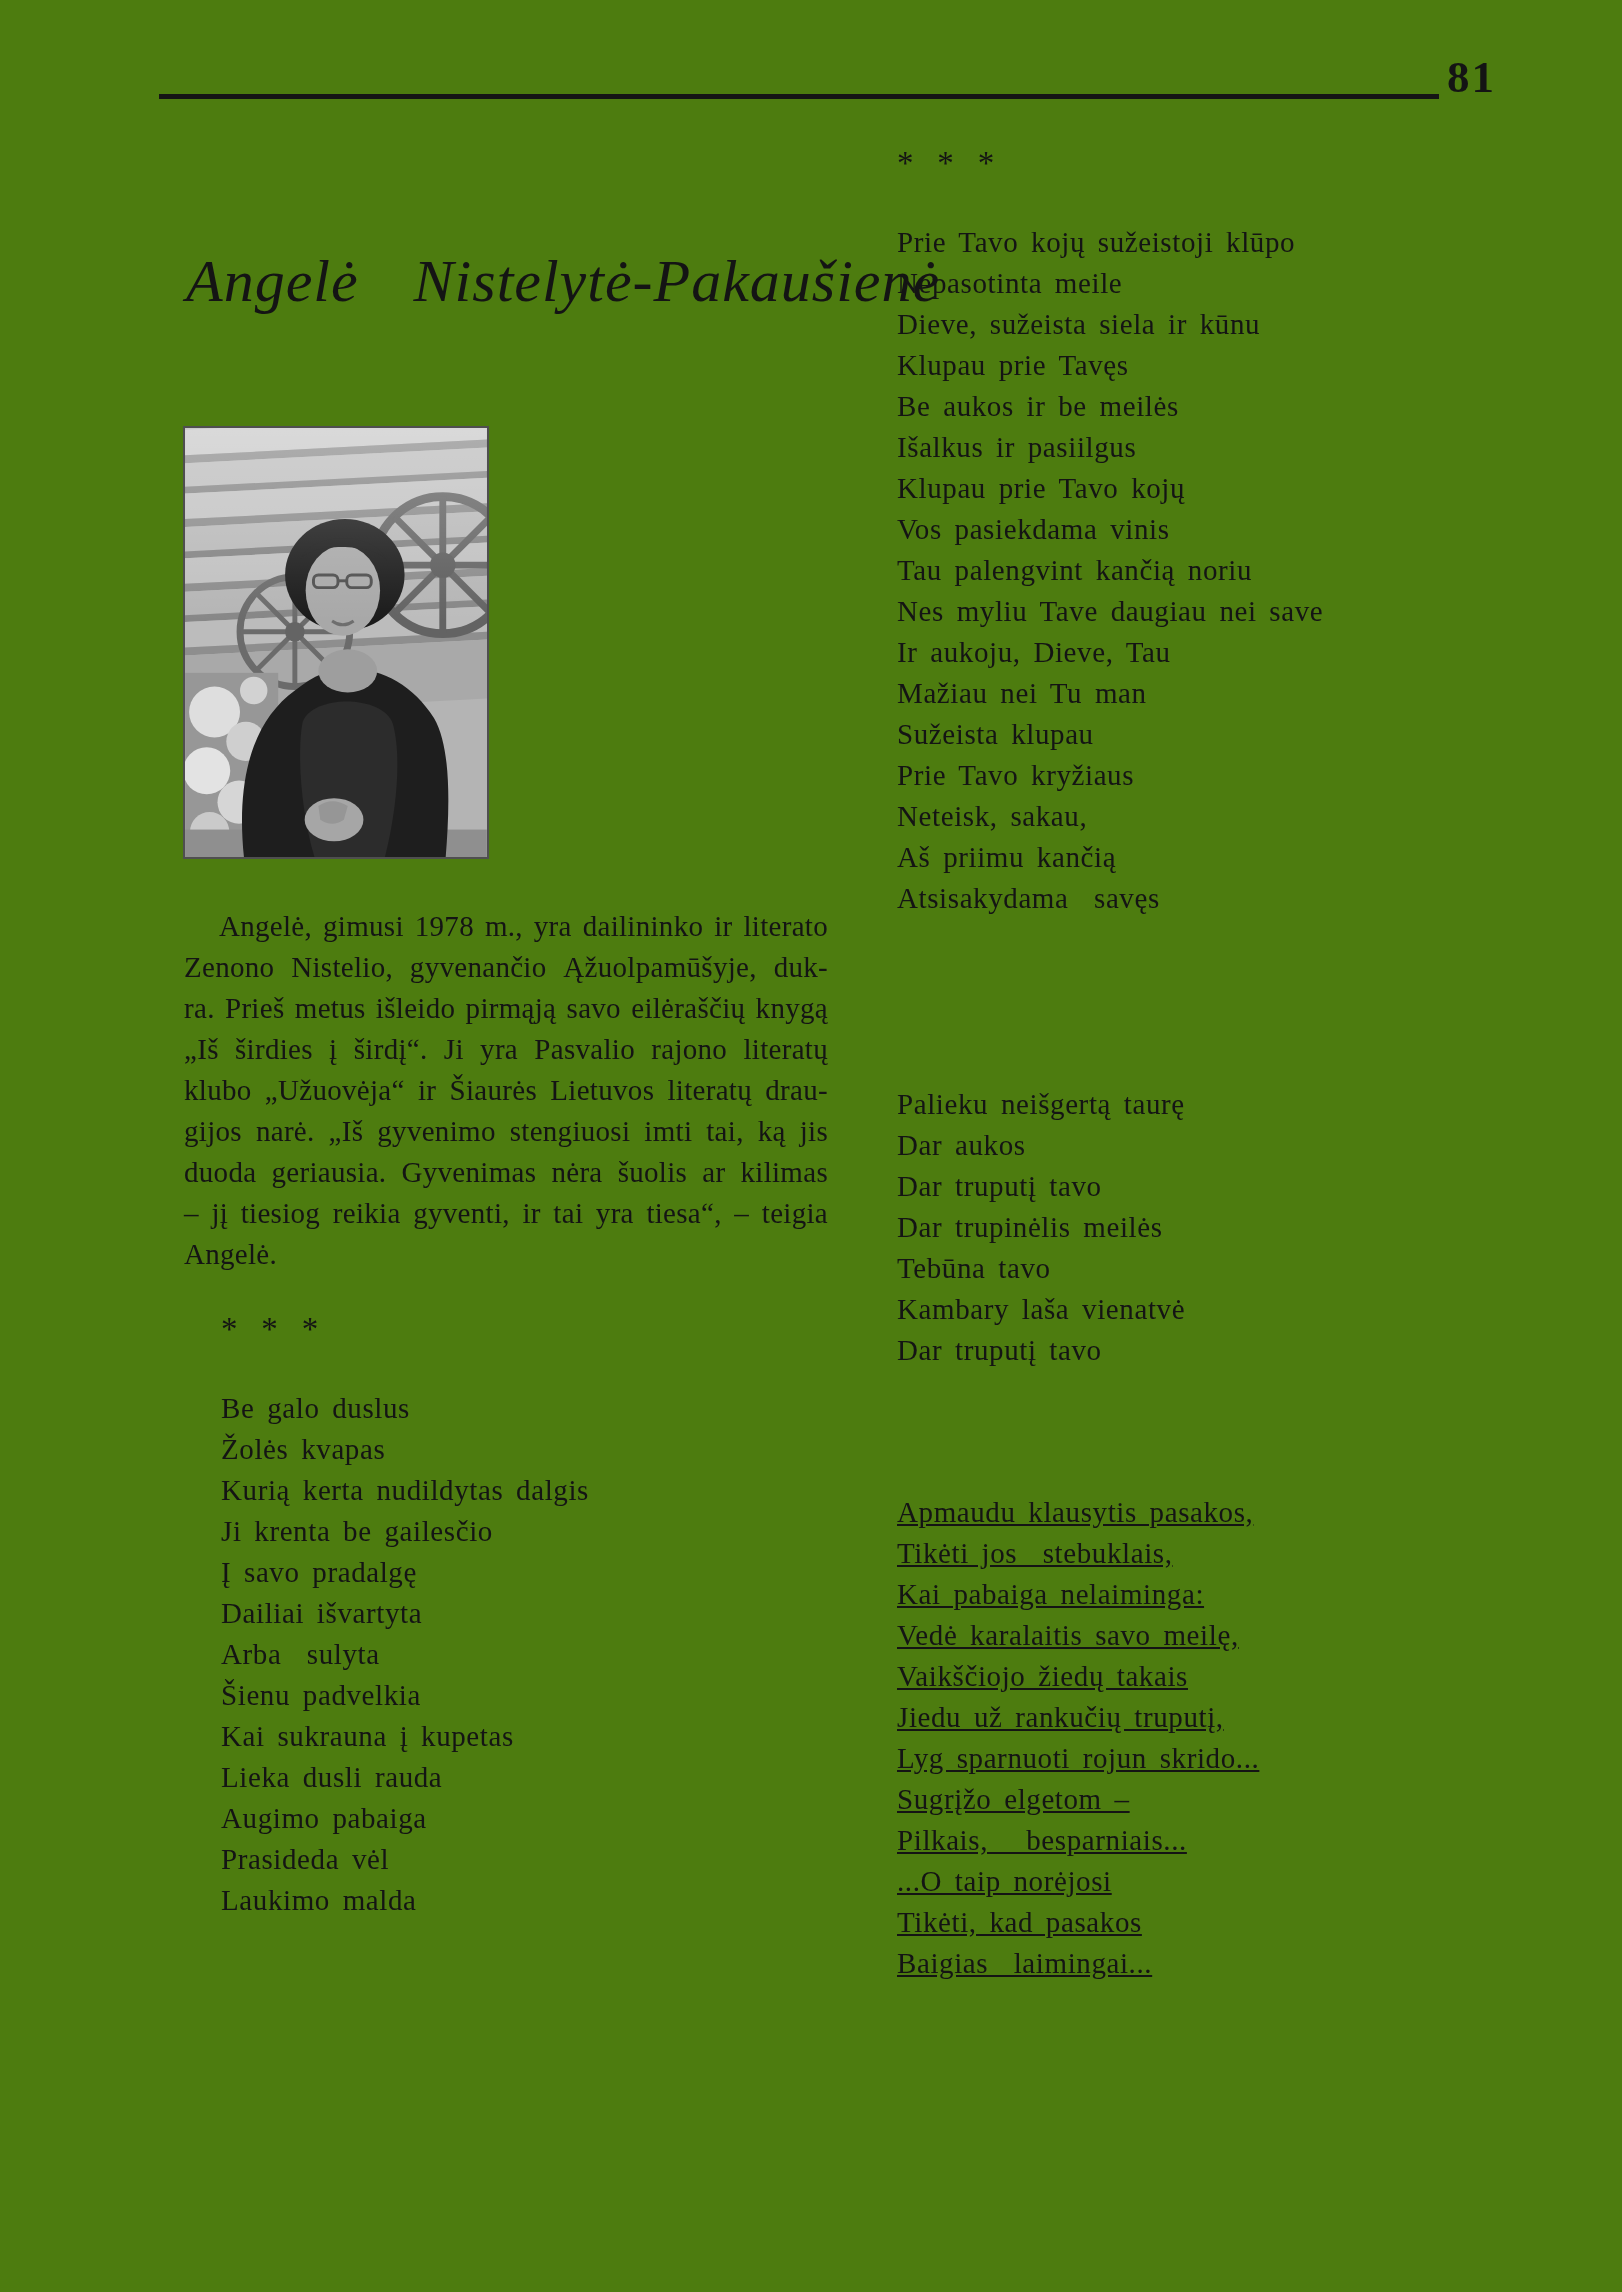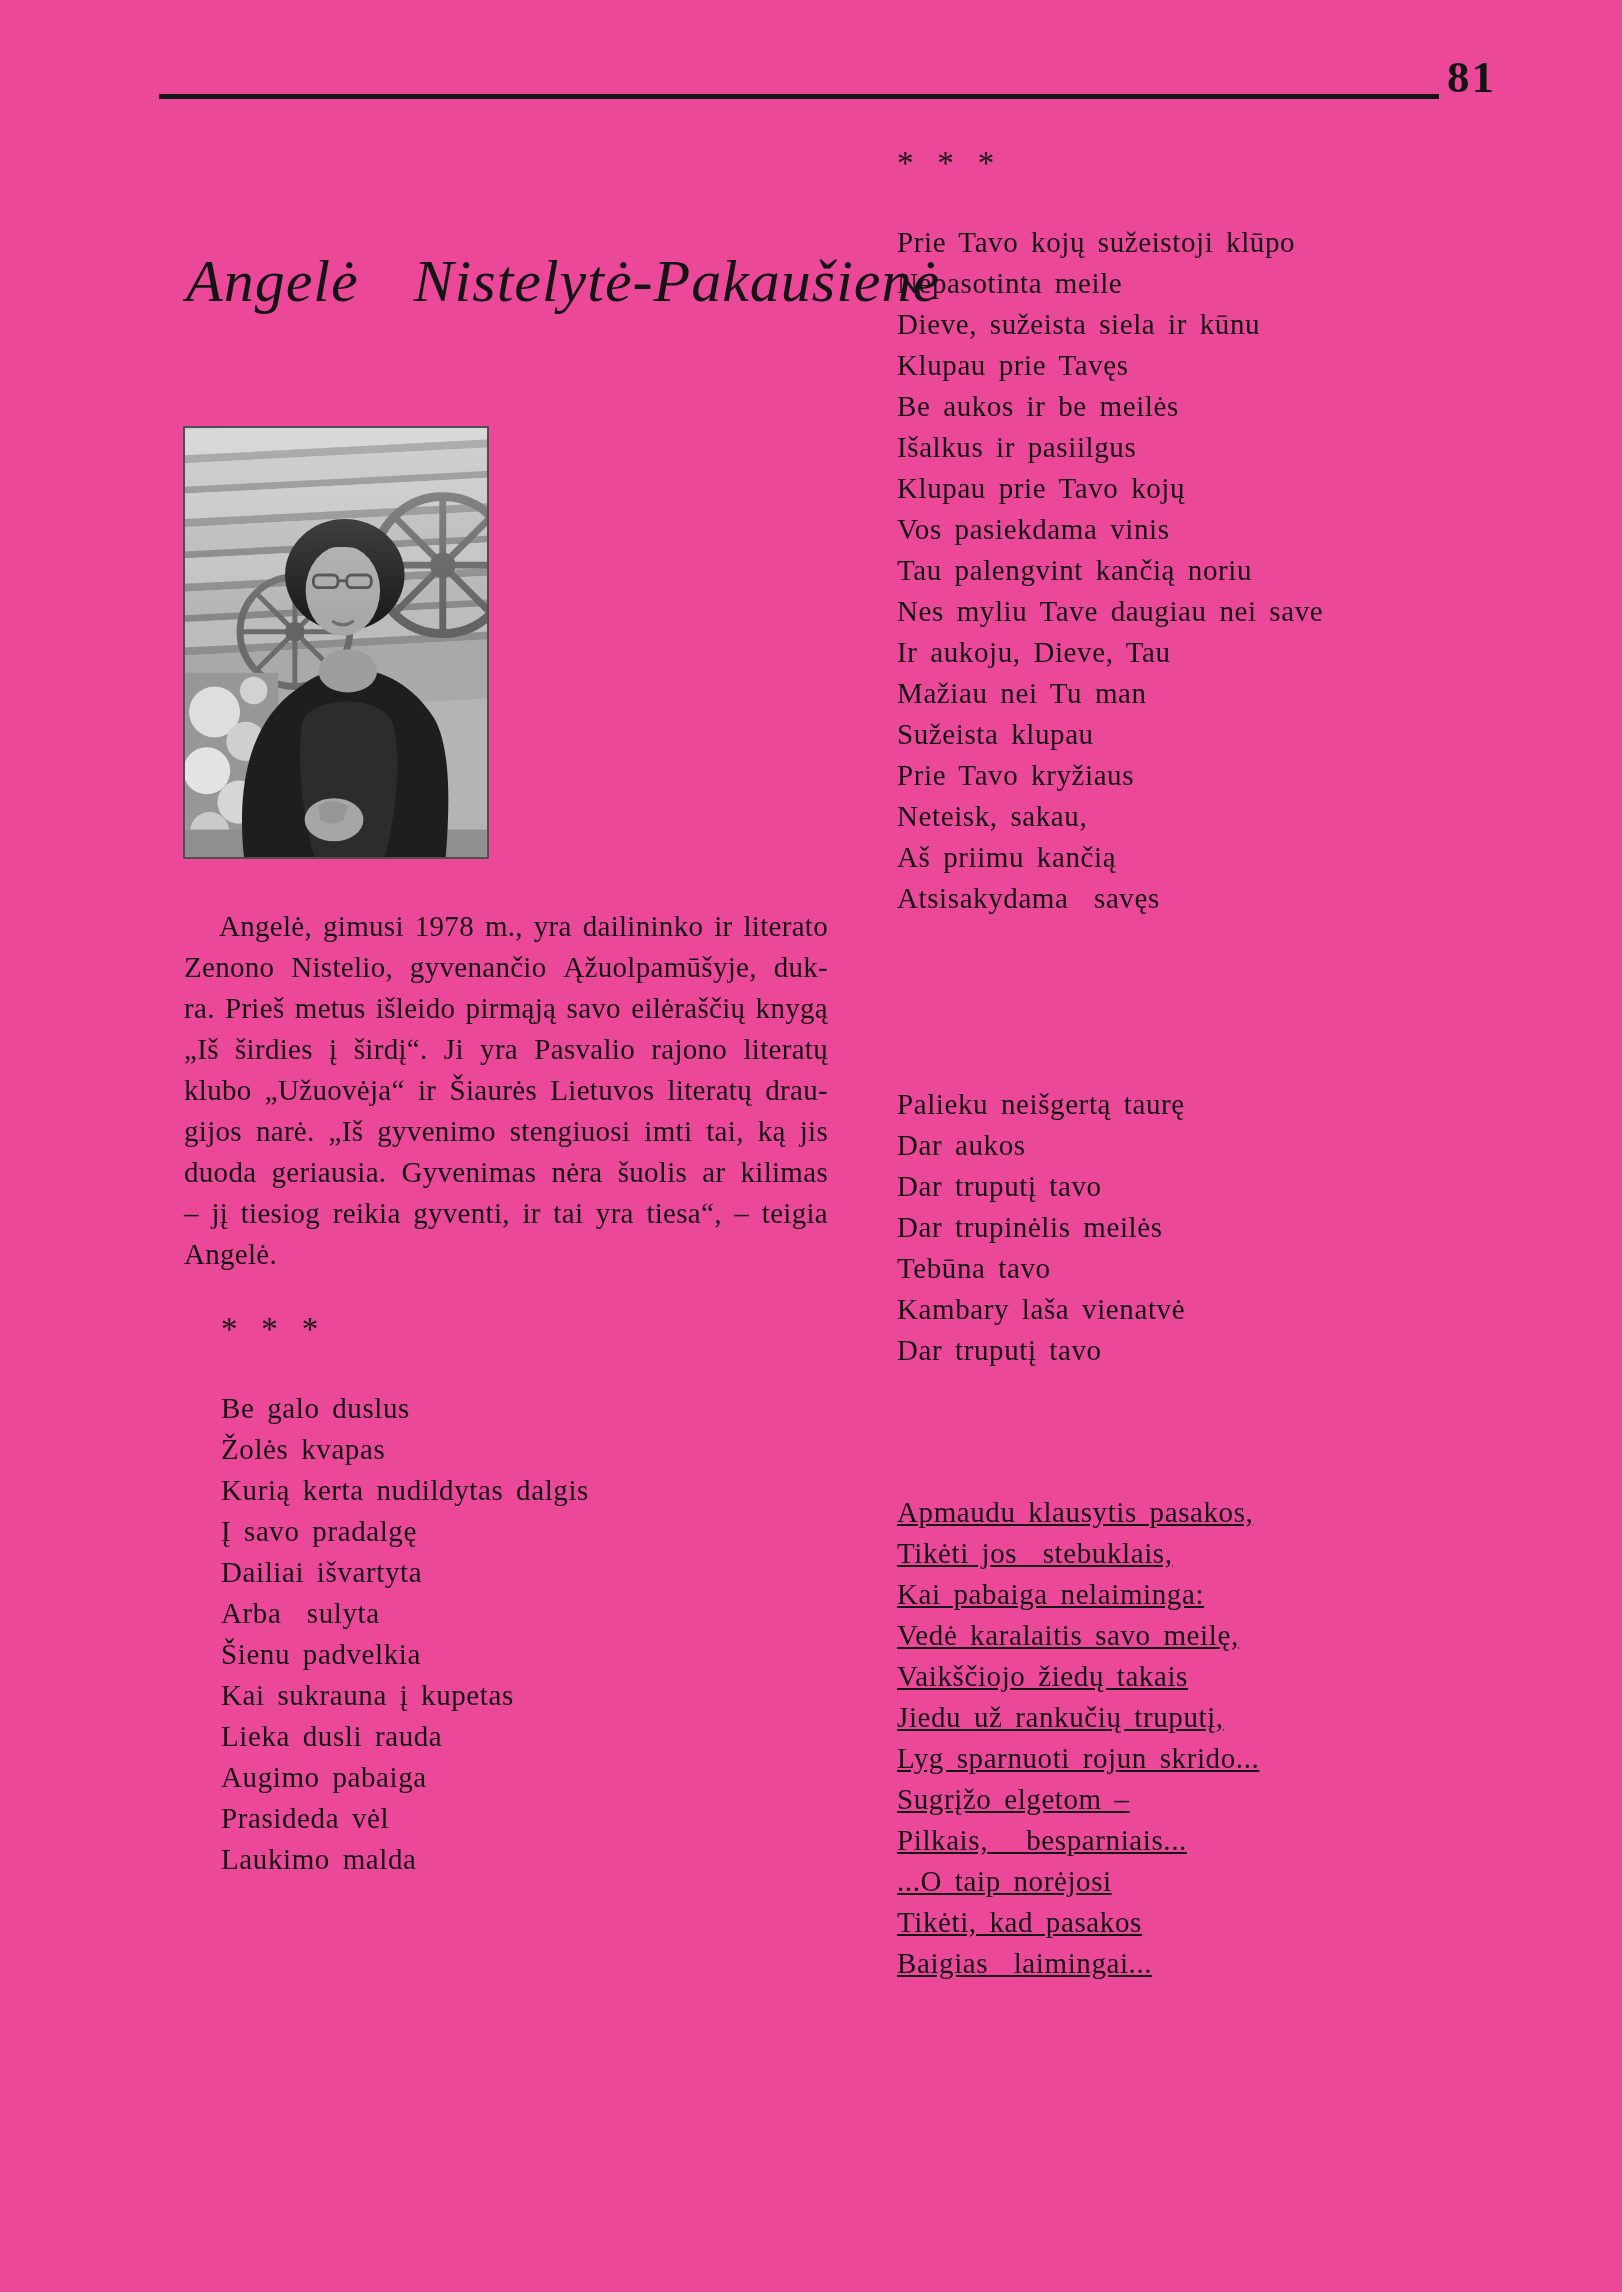"81" .sheet { background: #ec4899 -> #4d7c0f }
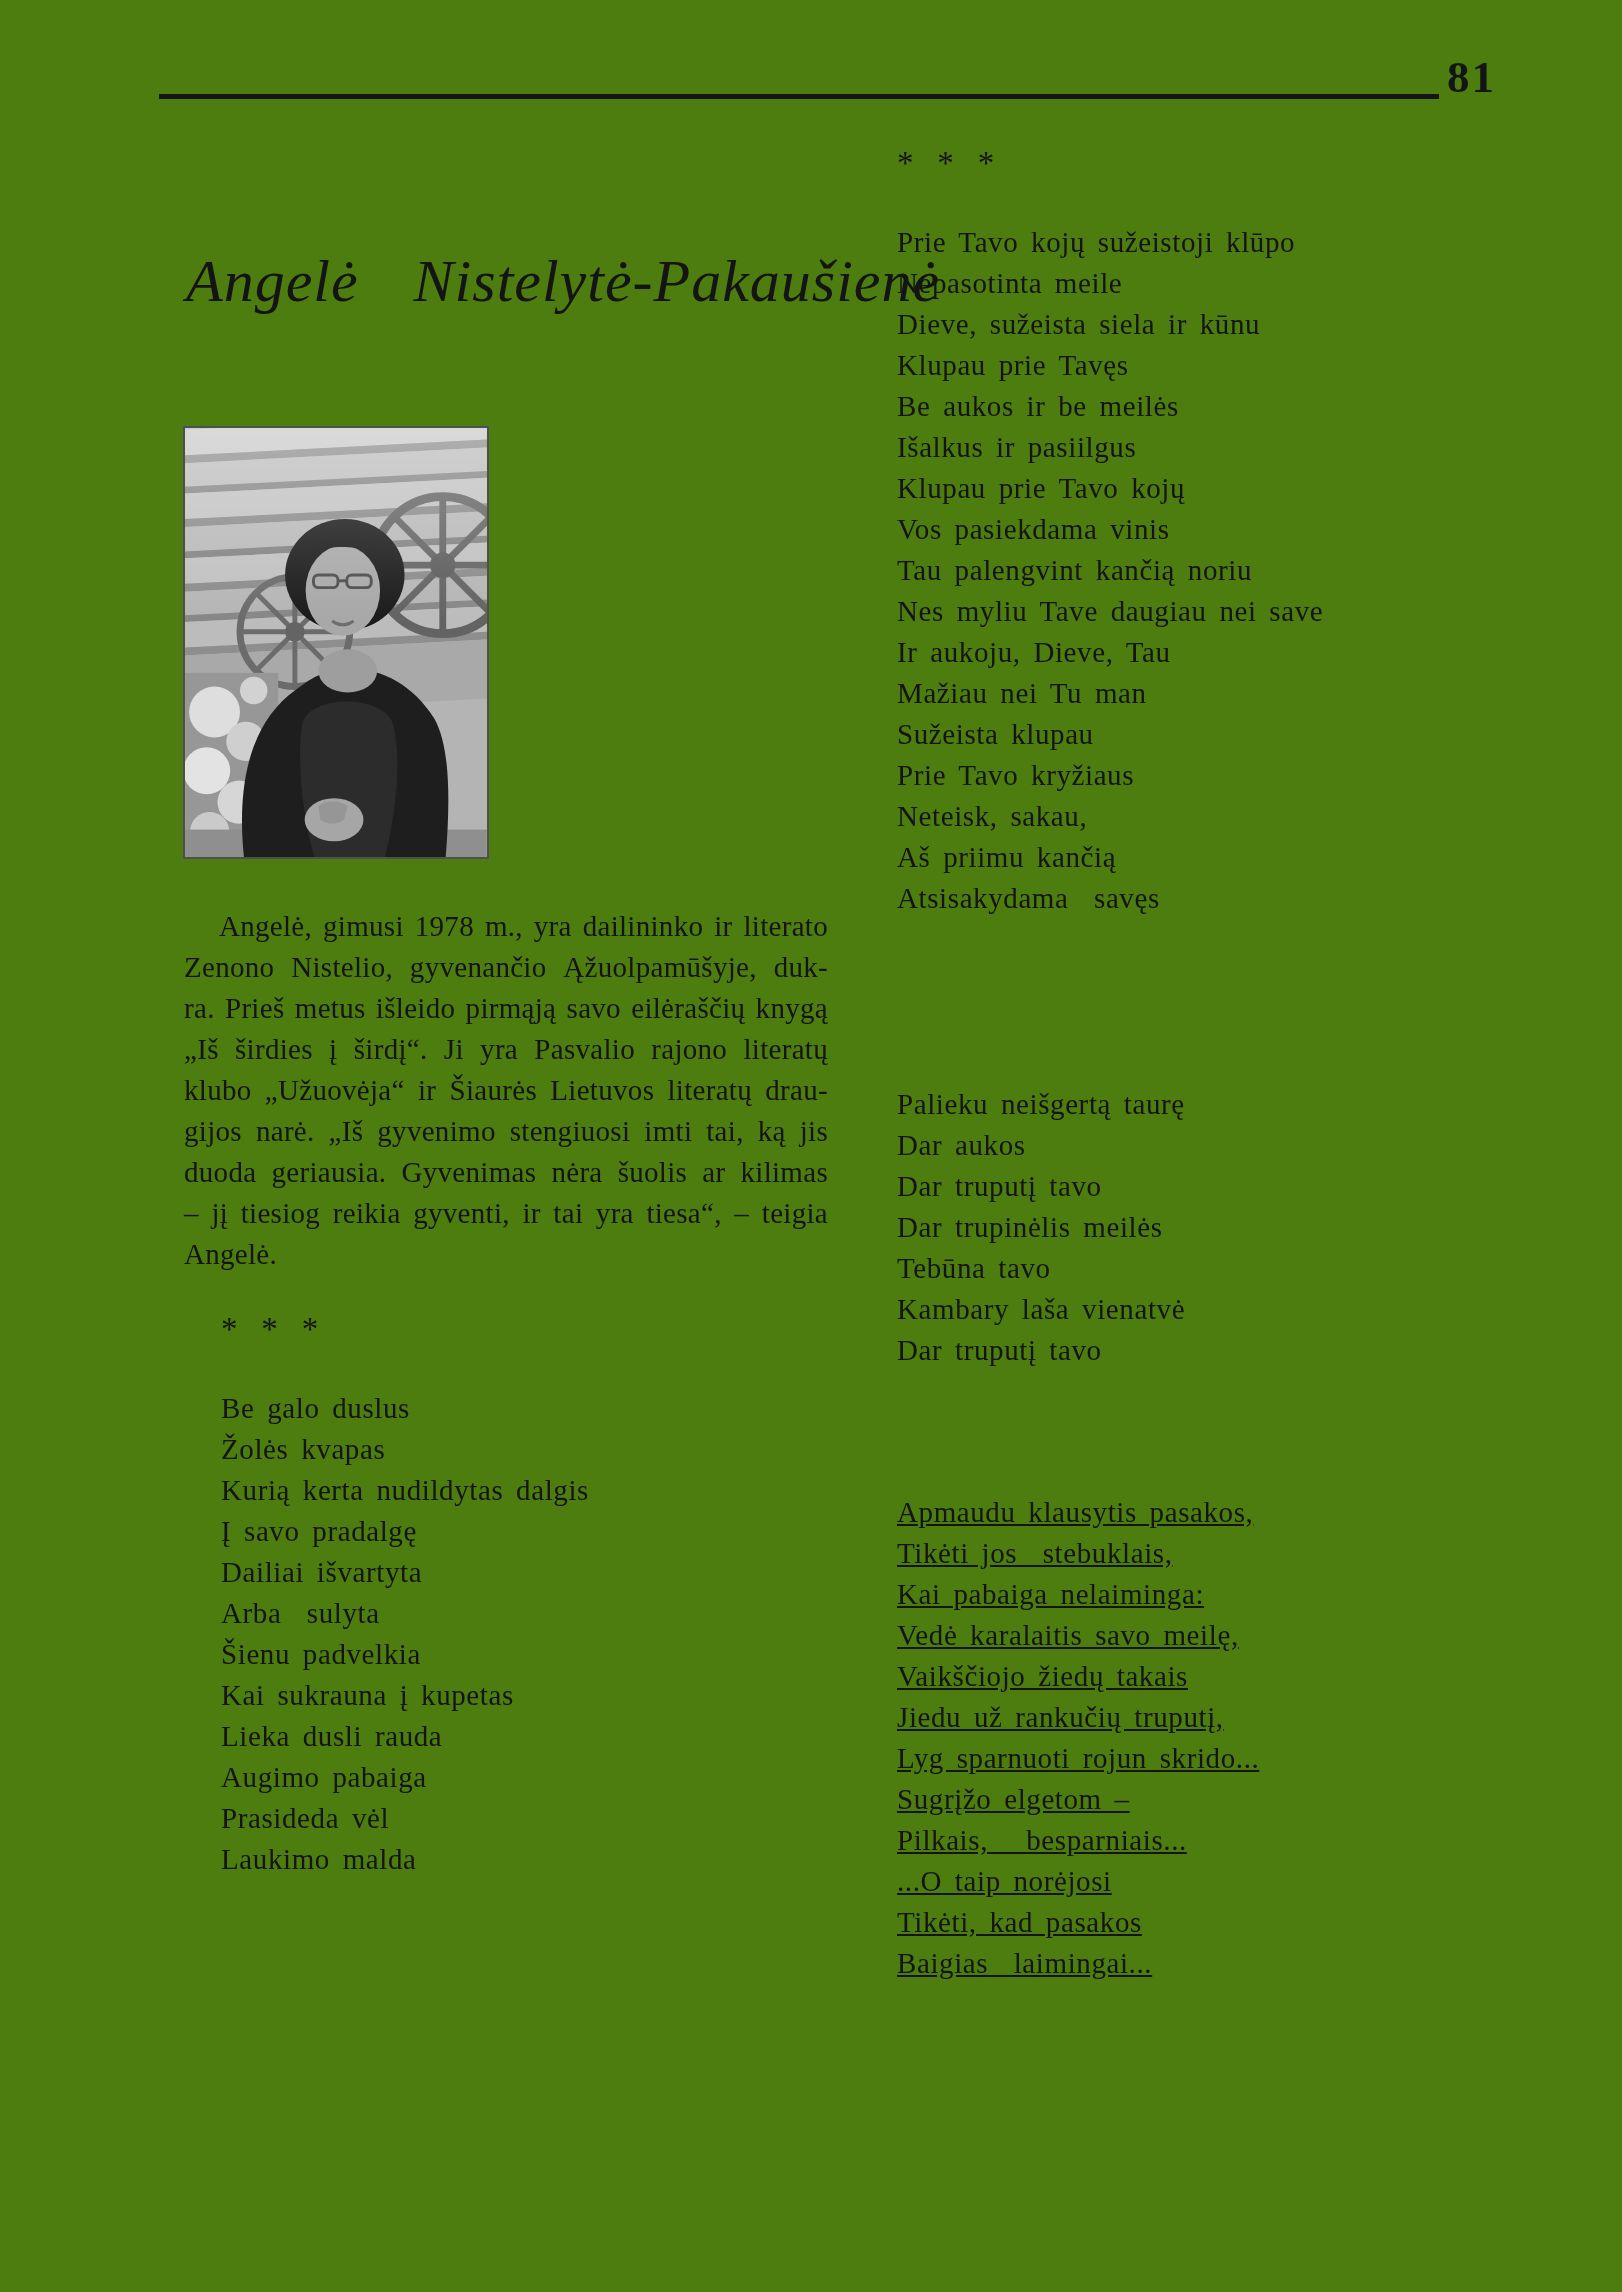"Ji krenta be gailesčio" div.poem-line { html: none -> <div>Ji krenta be gailesčio</div> }
